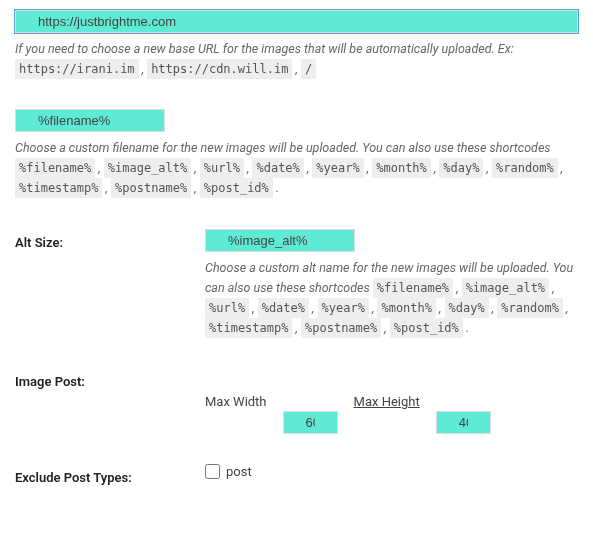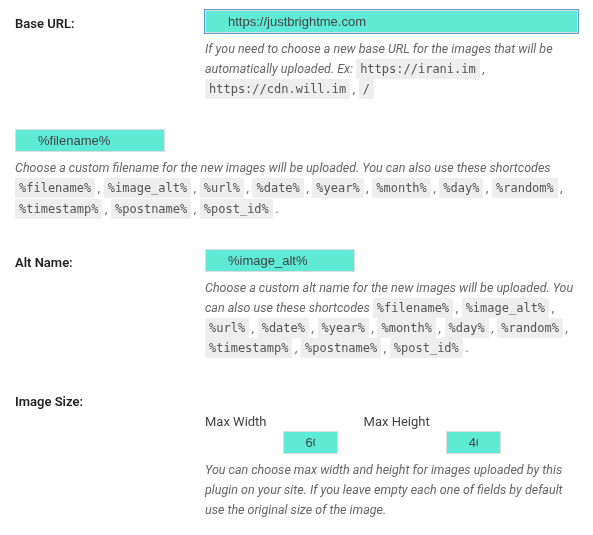"Base URL:" div.label-col { html: <div>Base URL:</div> -> none }
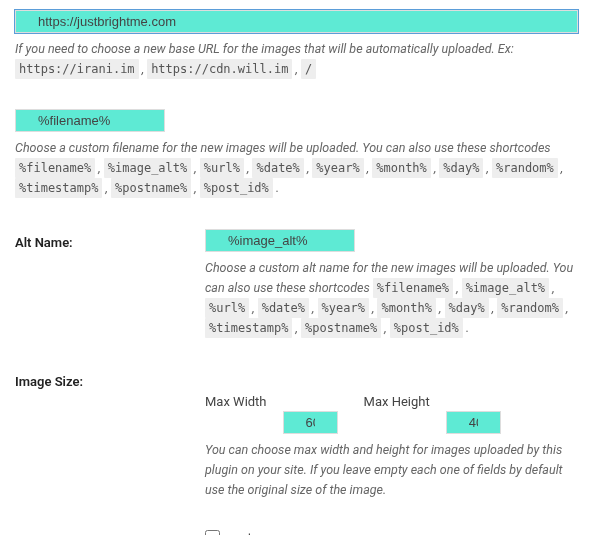"Alt Name:" div.label-col { text: Name -> Size }
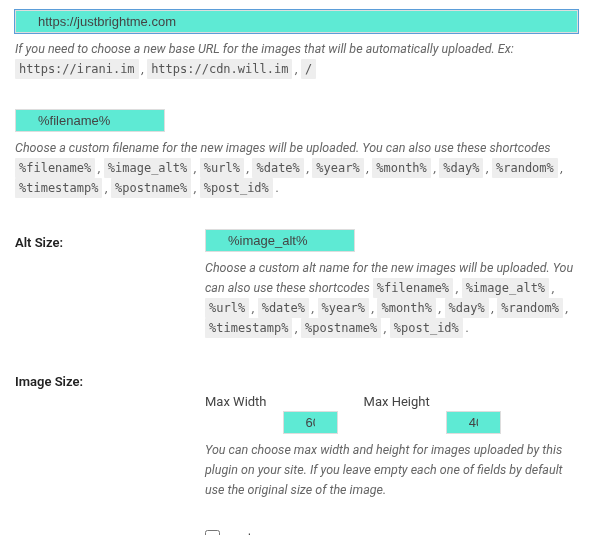"Image Size:" div.label-col { text: Size -> Post }
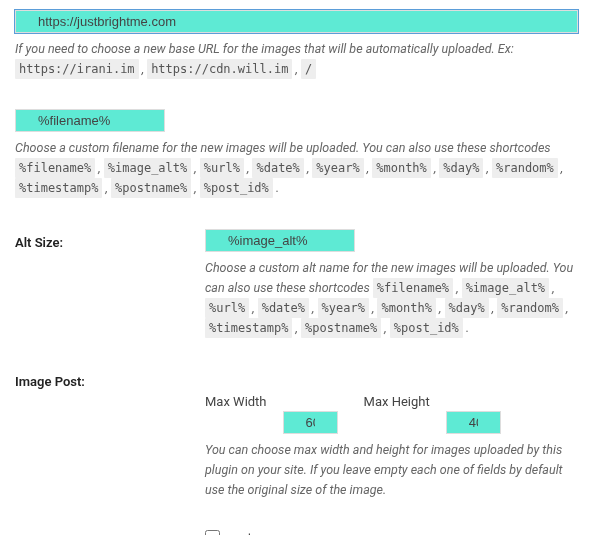"Max Height" label { margin-left: 10px -> none; text-decoration: none -> underline }
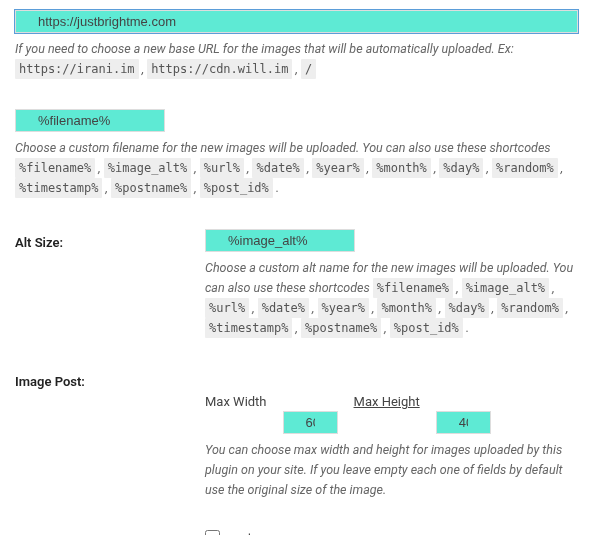"You can choose max width" div.desc { html: <div>You can choose max width and height for images uploaded by this plugin on your site. If you leave empty each one of fields by default use the original size of the image.</div> -> none }
